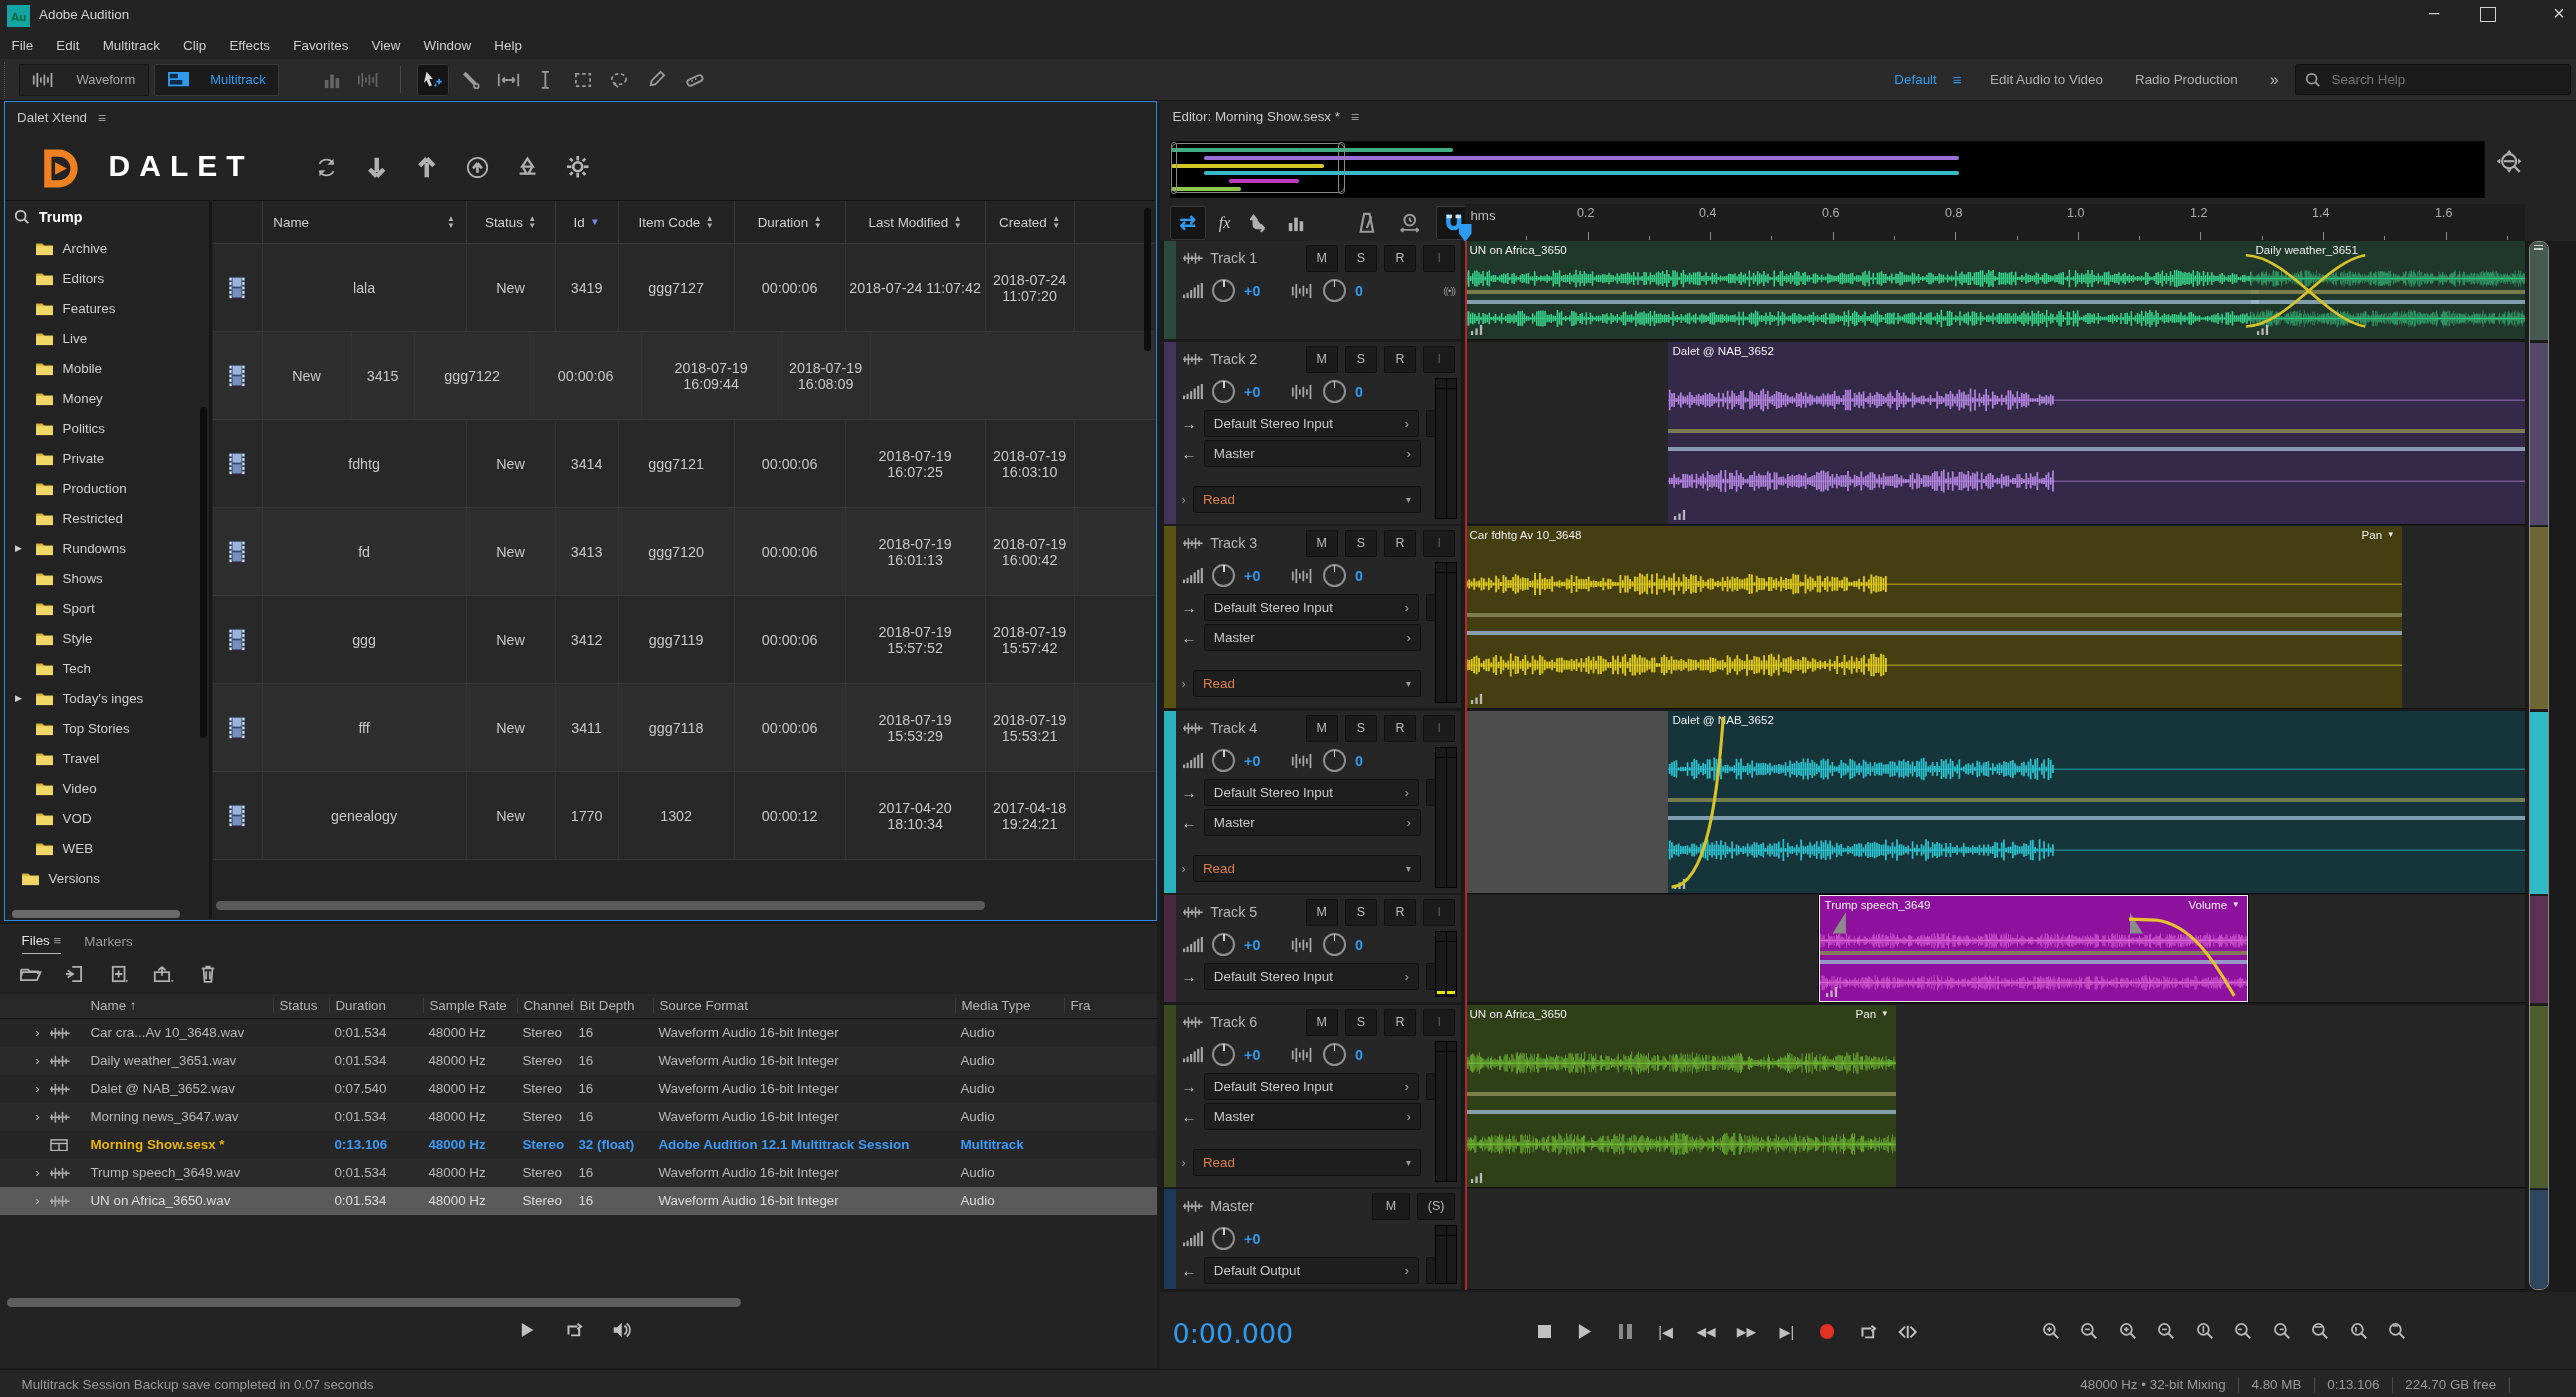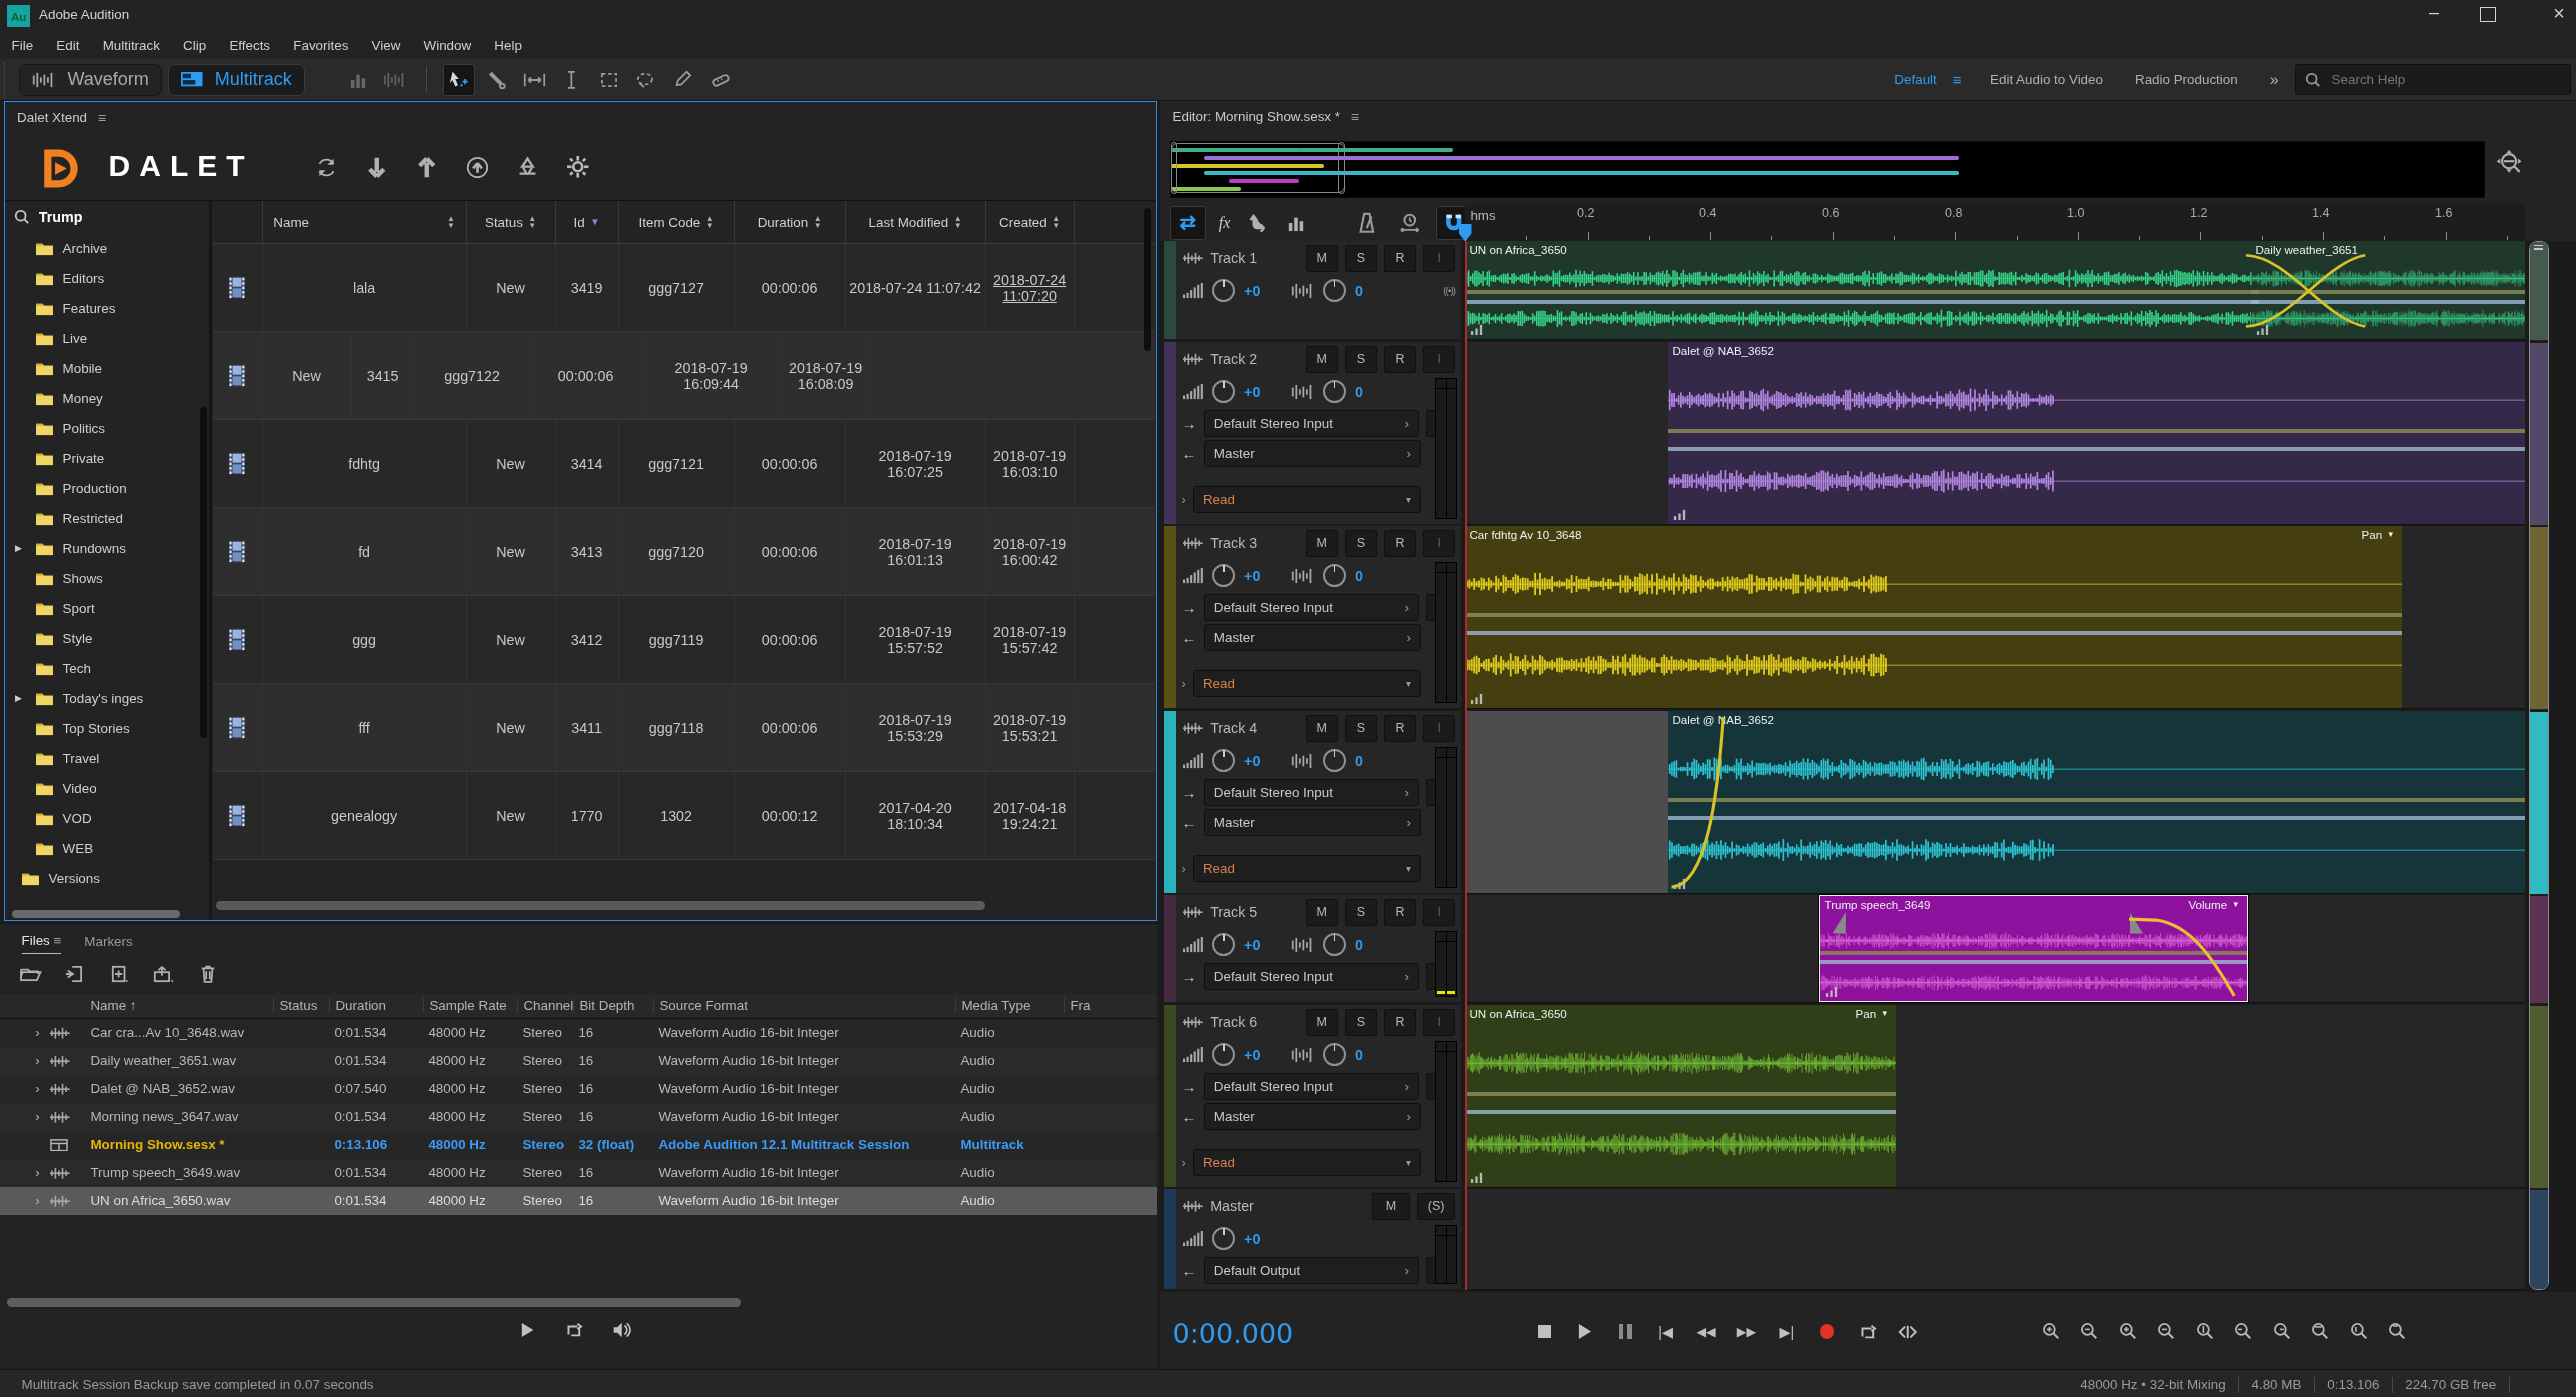"Waveform" .viewbtn { border-radius: 7px -> 2px; font-size: 18px -> 13px; gap: 12px -> 21px }
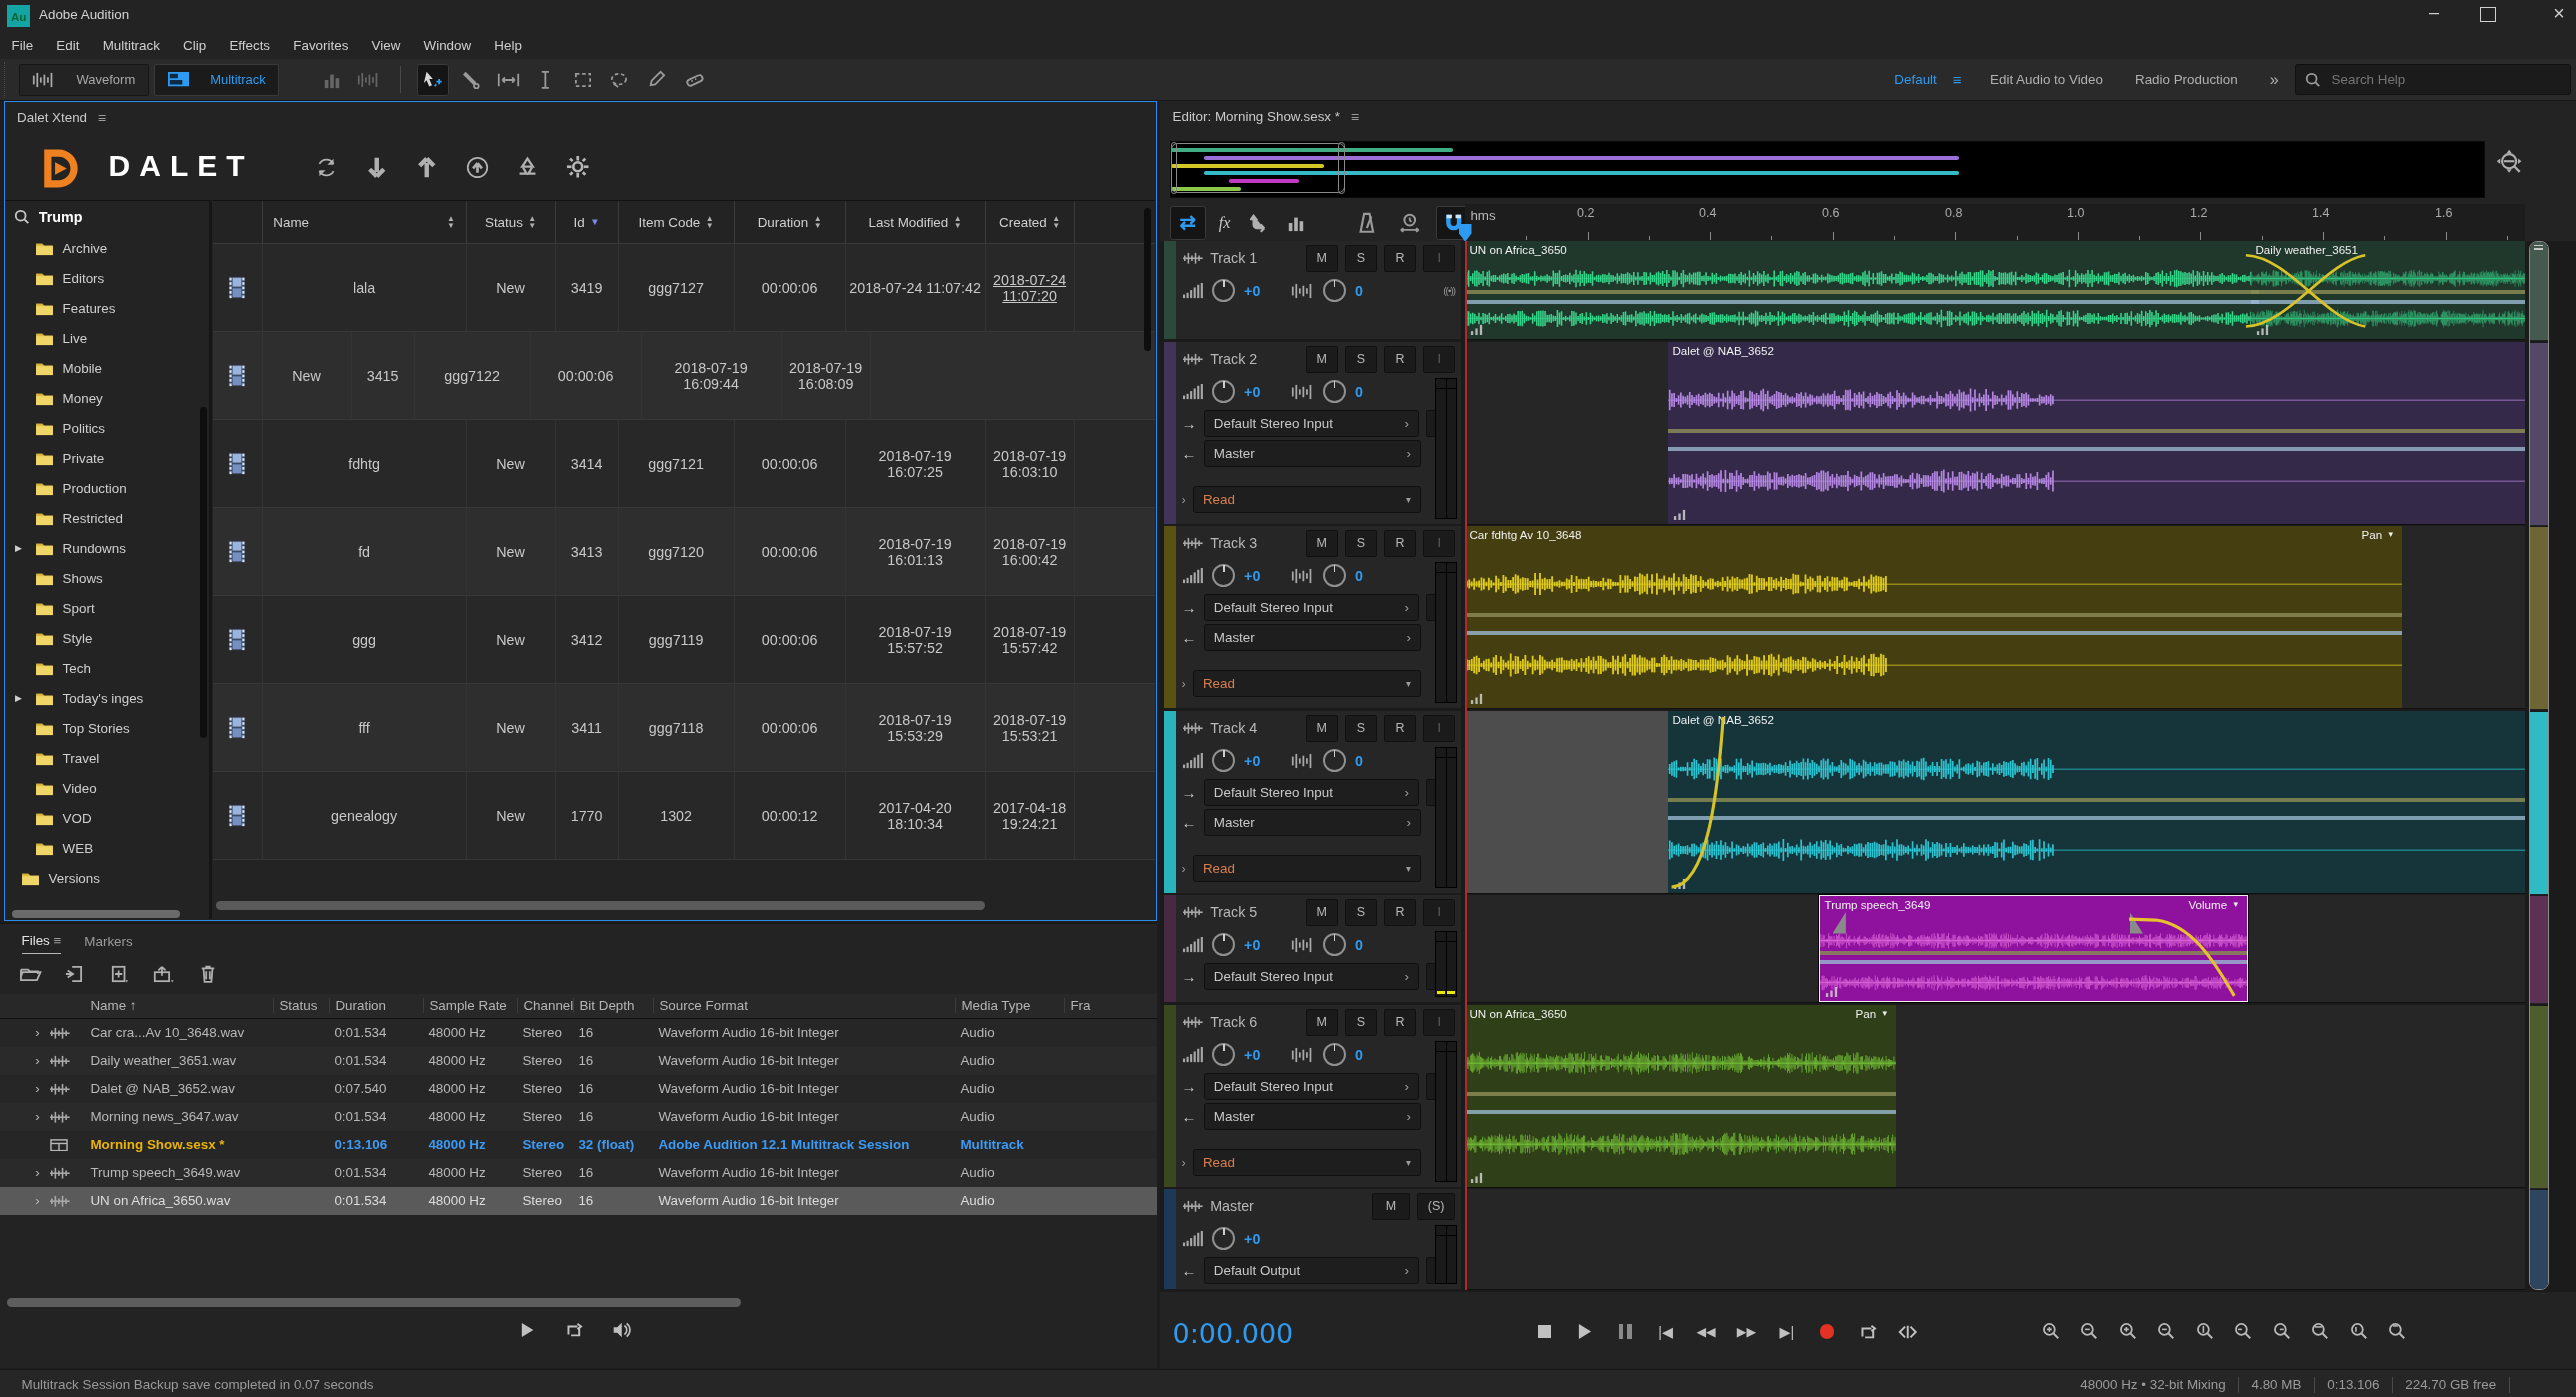"2018-07-24 11:07:20" span { text-decoration: underline -> none }
